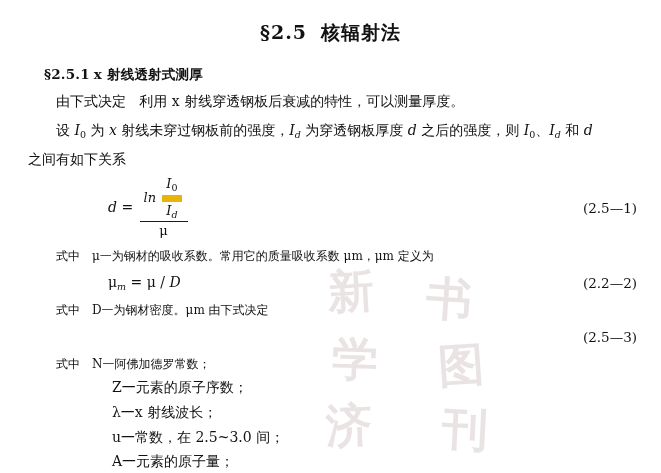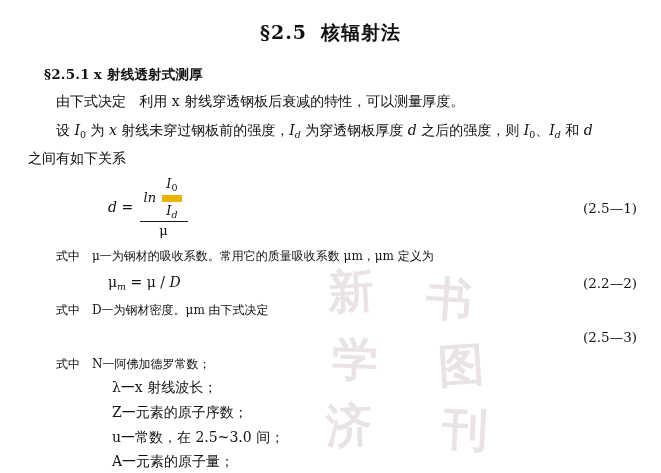"之间有如下关系" p.para.cont { font-family: Liberation Serif, serif -> none }
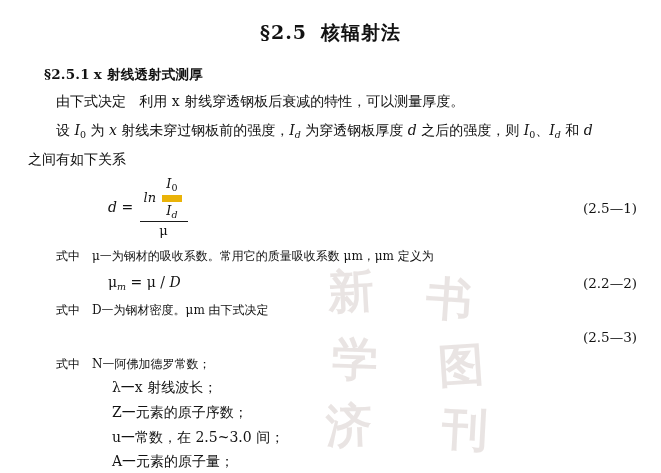"λ一x 射线波长；" div.defline { order: before "Z一元素的原子序数；" -> after "Z一元素的原子序数；" }
